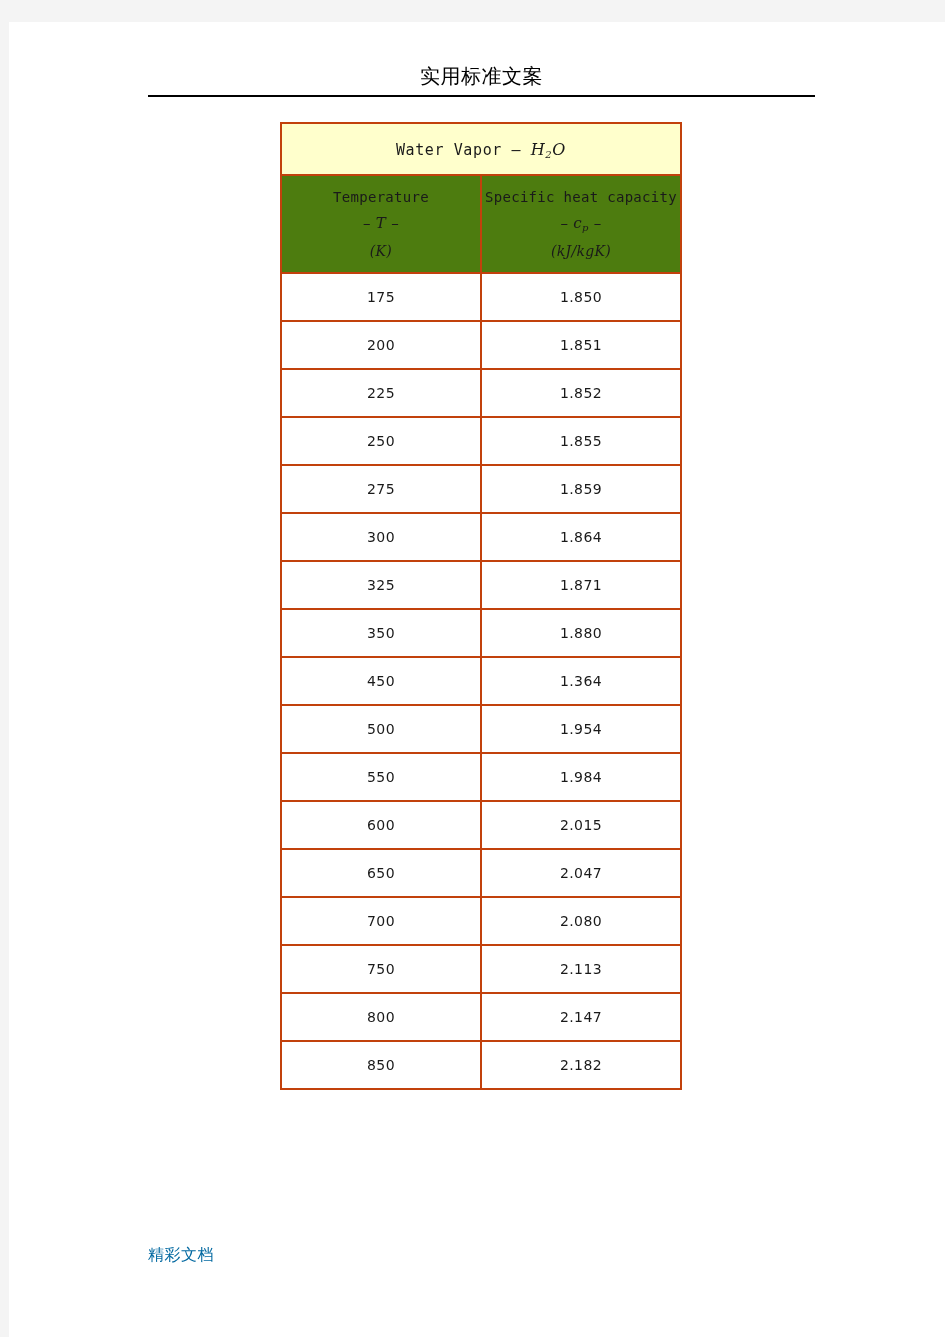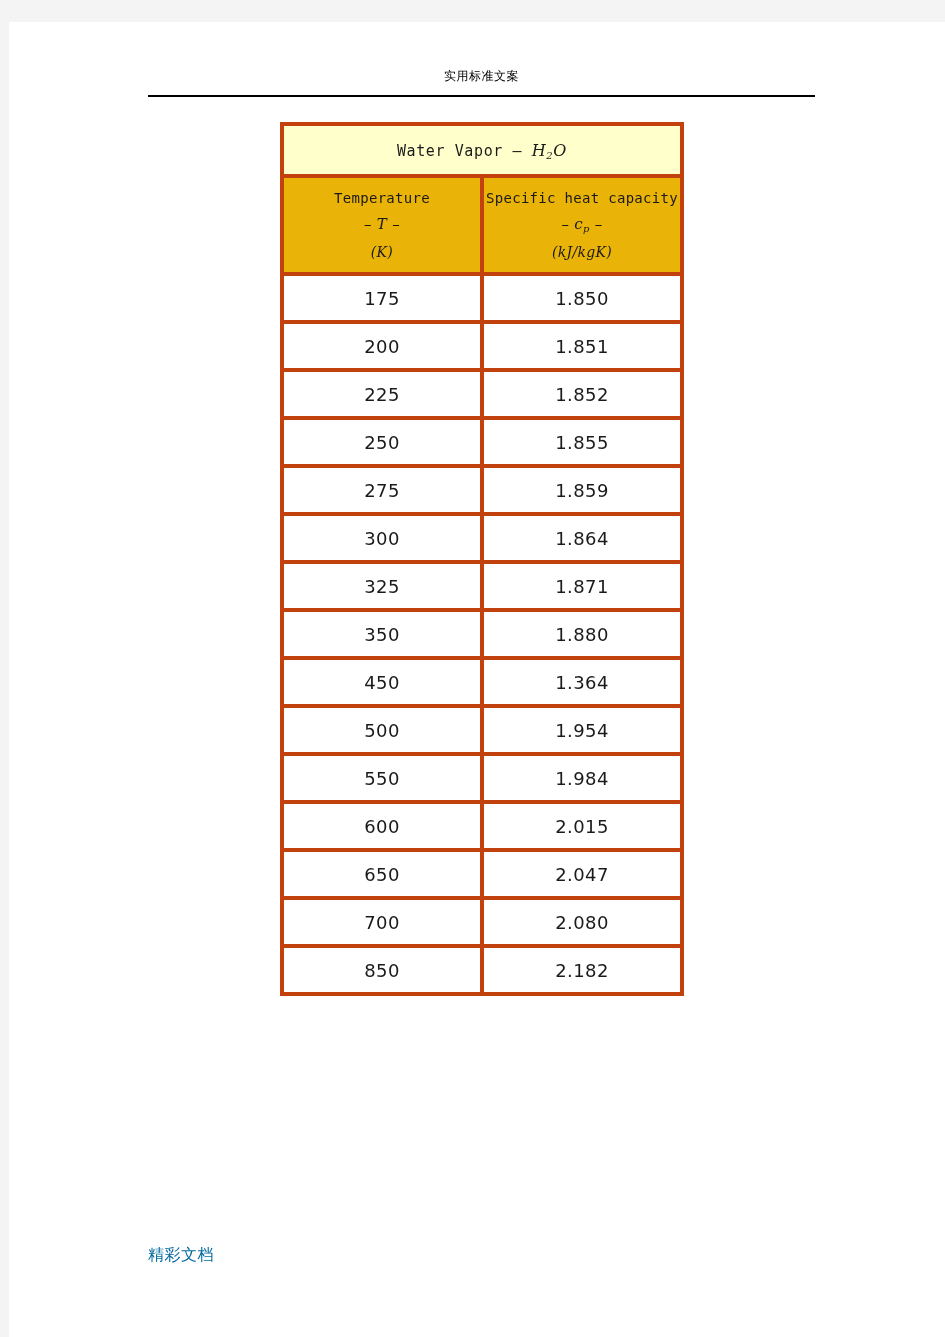"实用标准文案" #doc-header .header-text { font-size: 12px -> 20px }
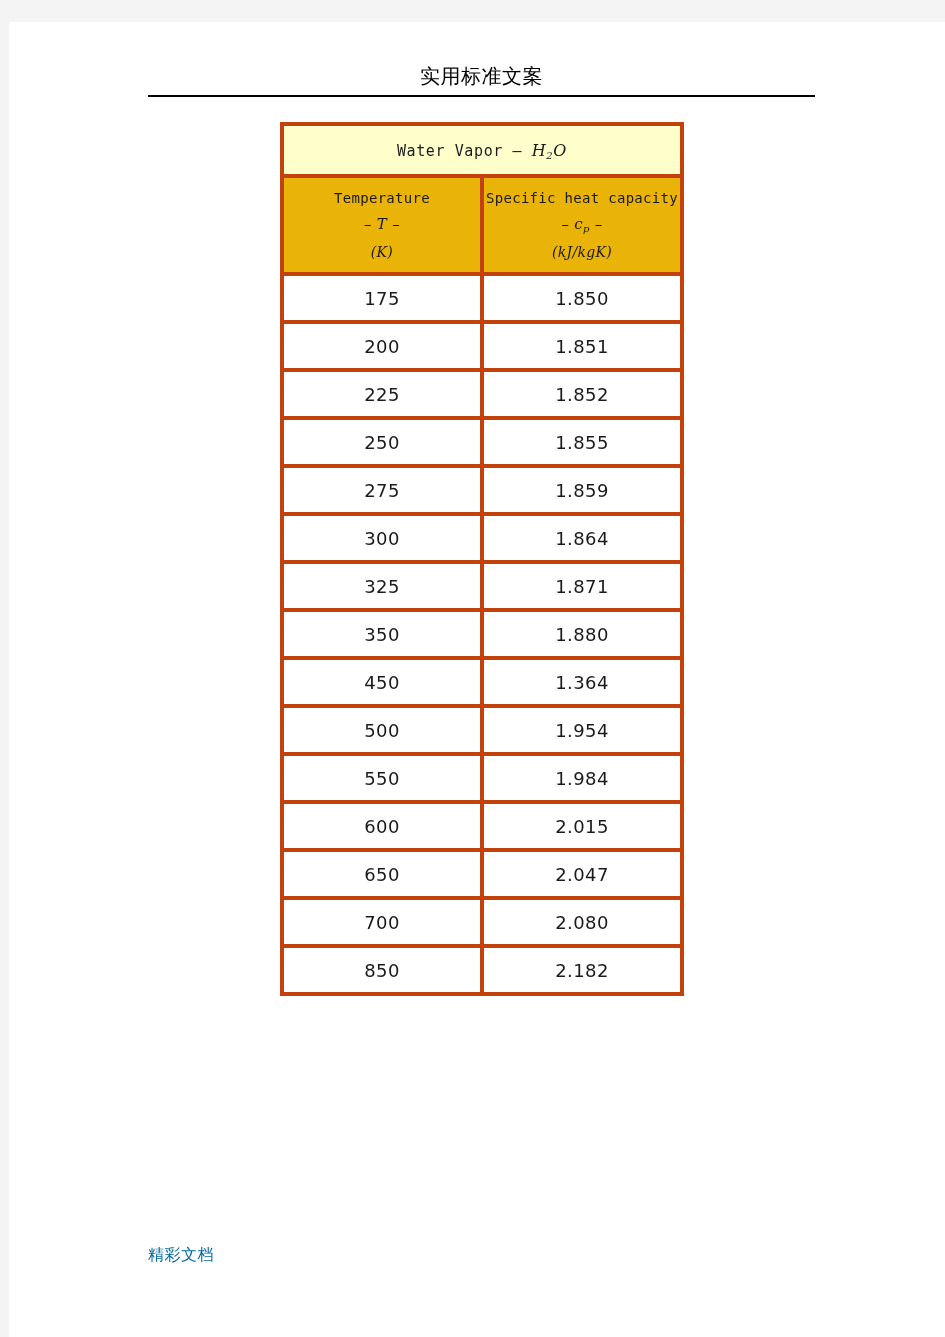"Water Vapor – H2O" #data-table td { border: 4px solid #c2410c -> 2px solid #c2410c }
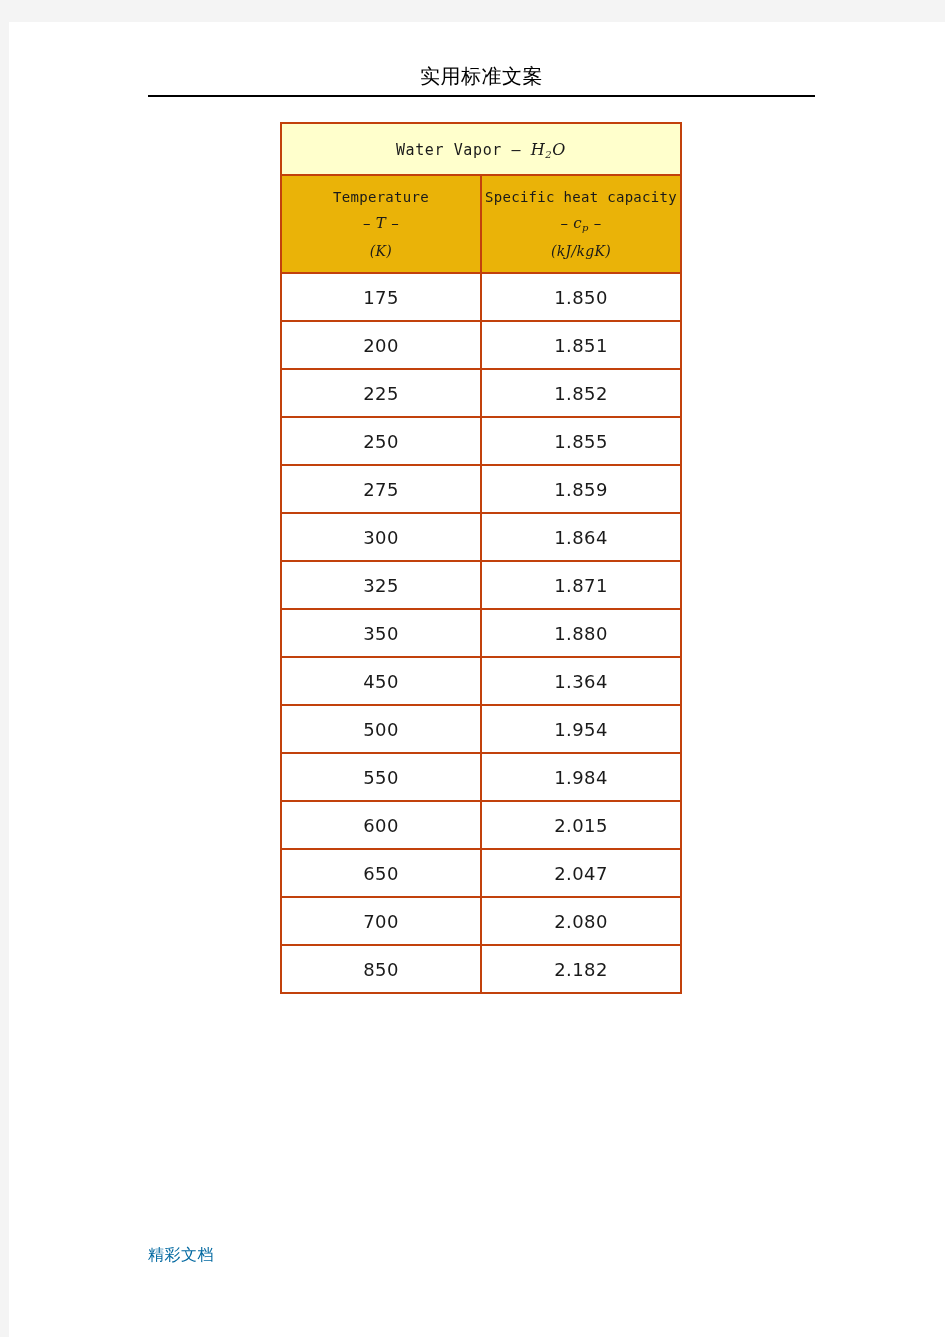"Temperature" .col-head { background: #eab308 -> #4d7c0f }
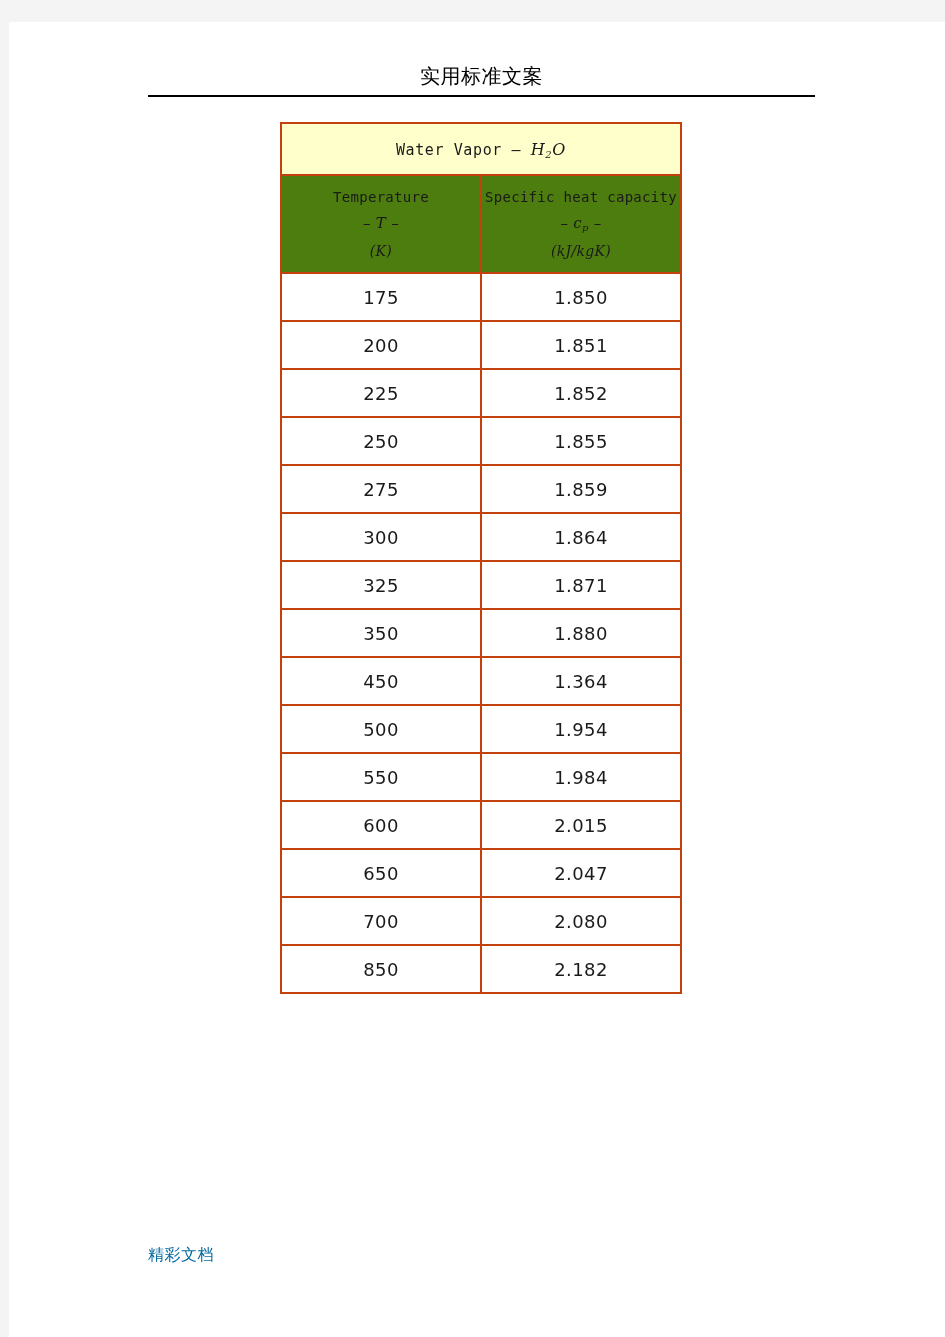"175" .data-cell { font-size: 18px -> 14px }
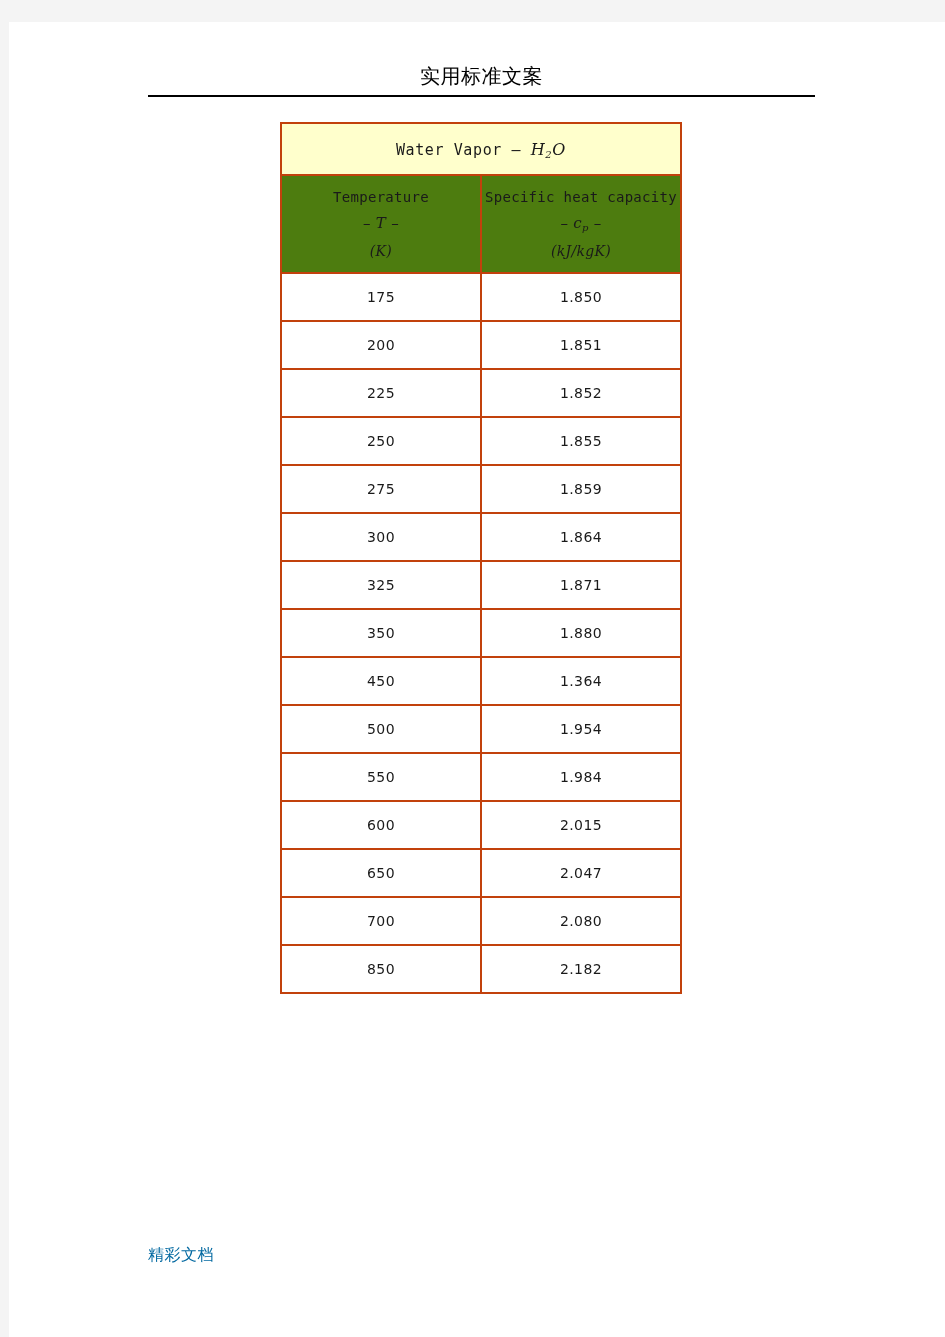"750" tr { html: none -> <tr> <td>750</td> <td>2.113</td> </tr> }
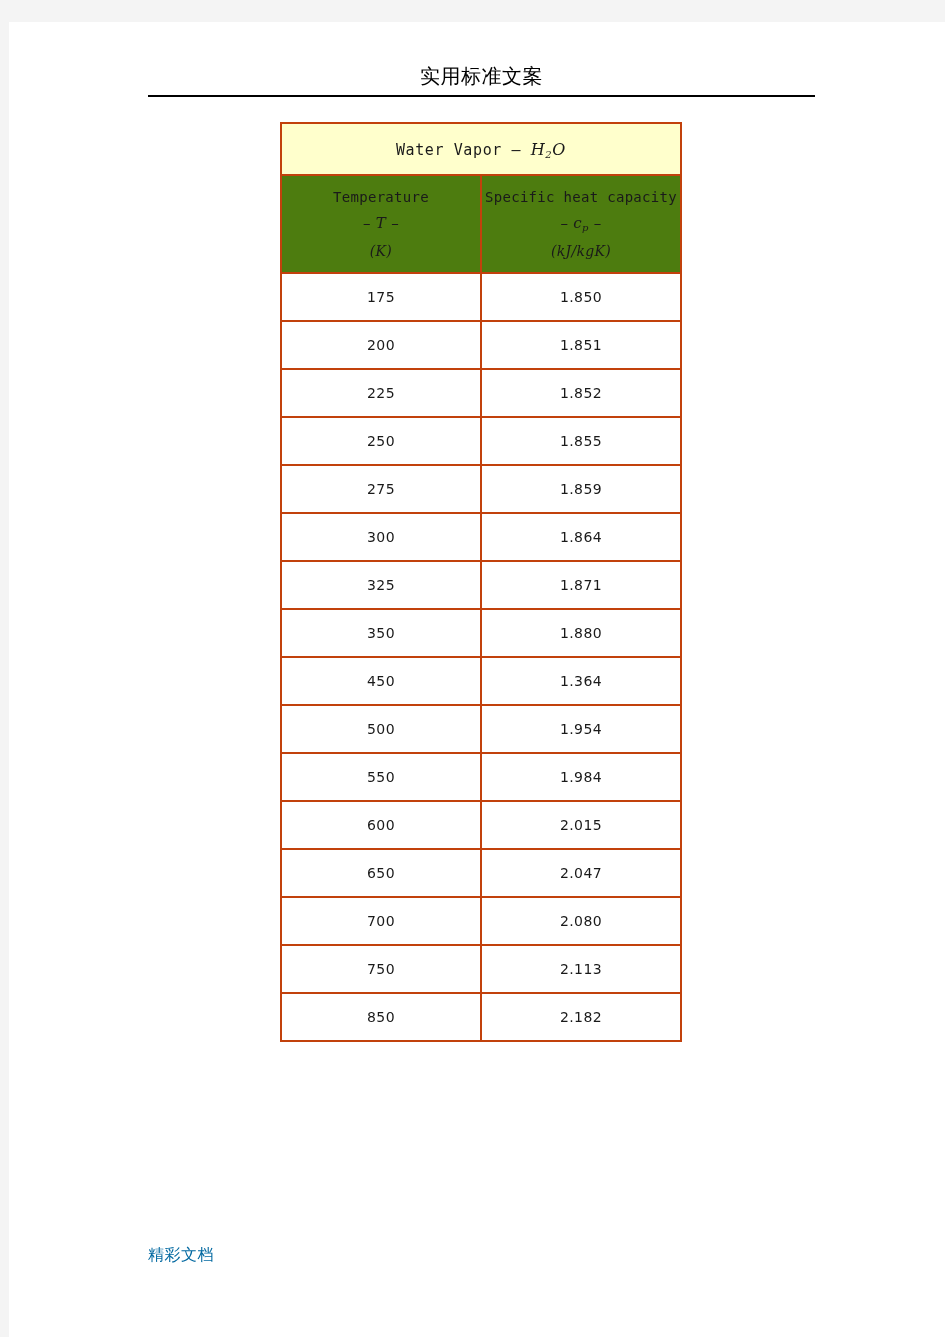"800" tr { html: none -> <tr> <td>800</td> <td>2.147</td> </tr> }
